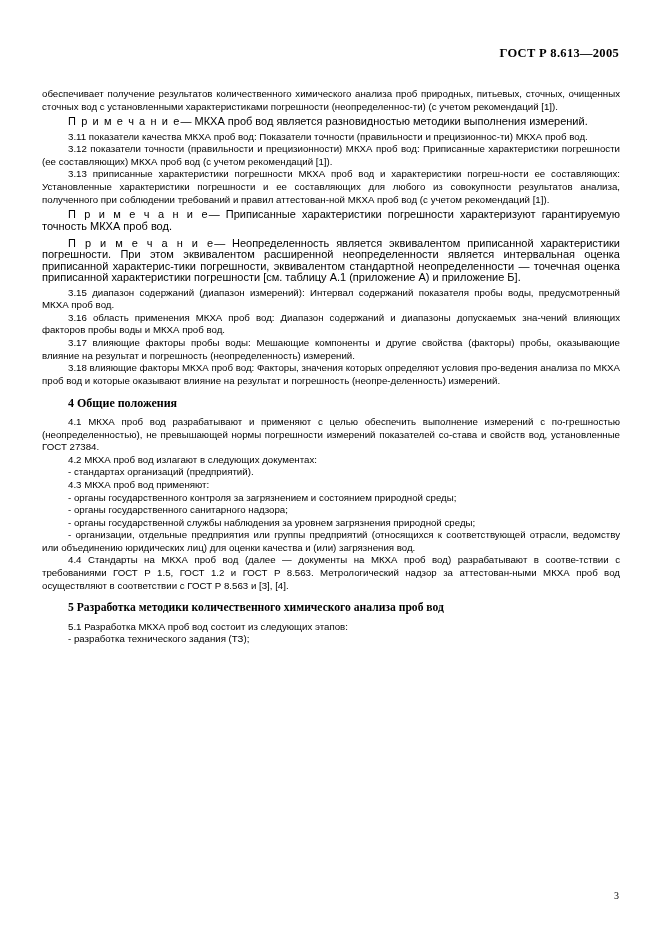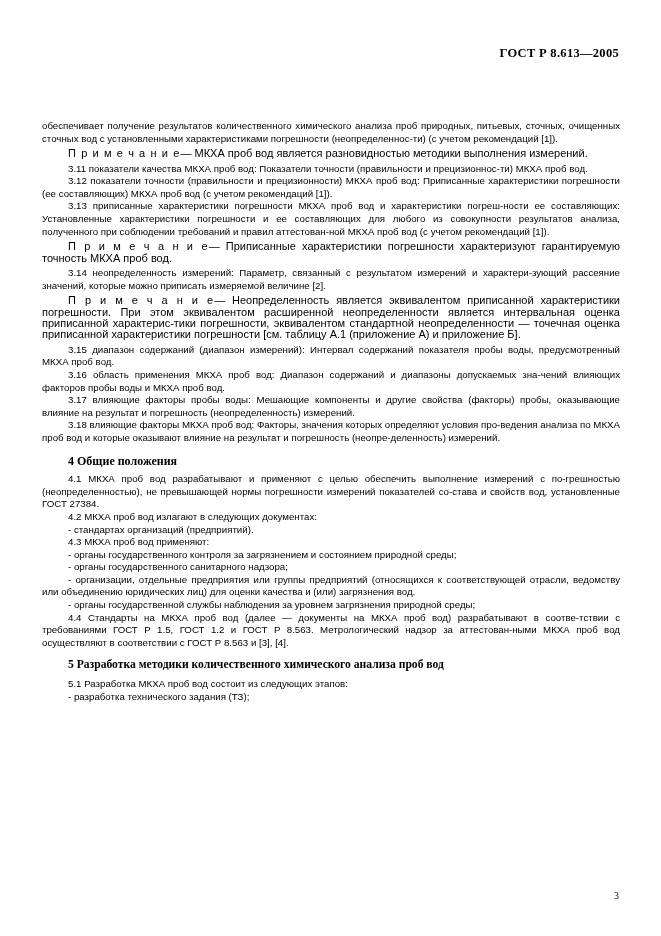"обеспечивает получение результатов" .content { margin-top: 32px -> none }
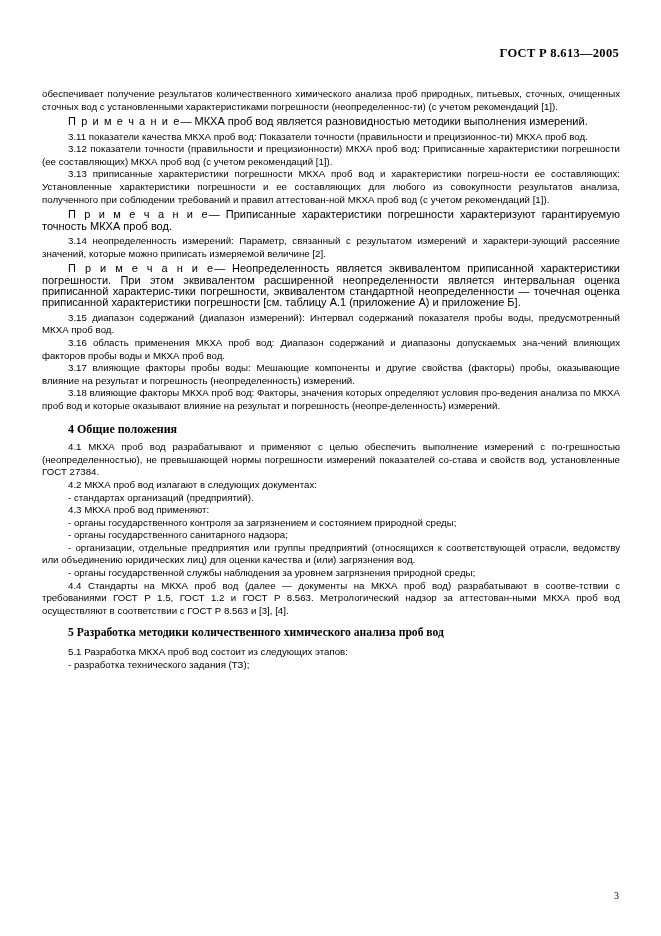"3.14 неопределенность измерений:" p.ind { html: <p><span>3.14 </span><span>неопределенность измерений</span><span>: Параметр, связанный с результатом измерений и характери-зующий рассеяние значений, которые можно приписать измеряемой величине [2].</span></p> -> none }
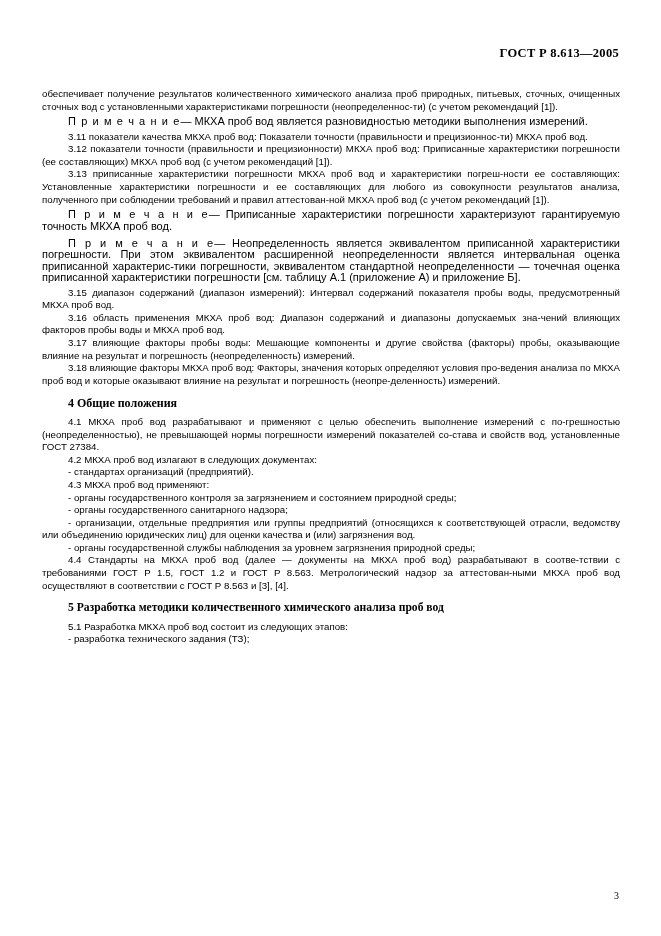"- организации, отдельные предприятия или" p.ind { order: before "- органы государственной службы" -> after "- органы государственной службы" }
